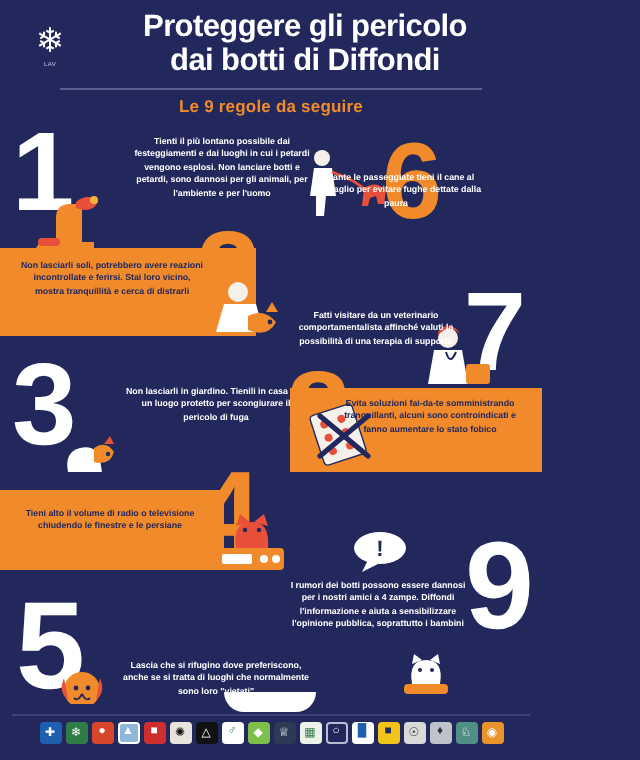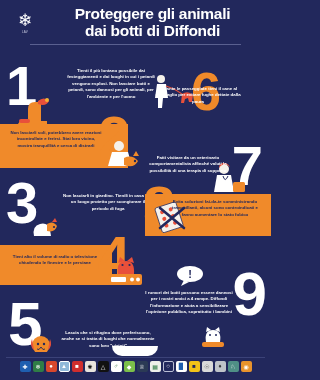"Proteggere gli animali" div.title { text: animali -> pericolo }
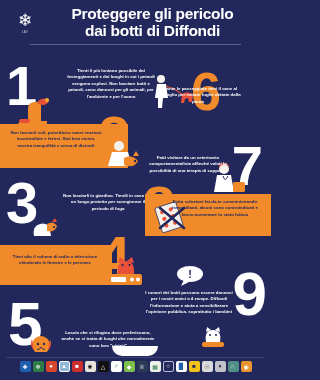"Le 9 regole da seguire" div.subtitle { html: none -> <div>Le 9 regole da seguire</div> }
